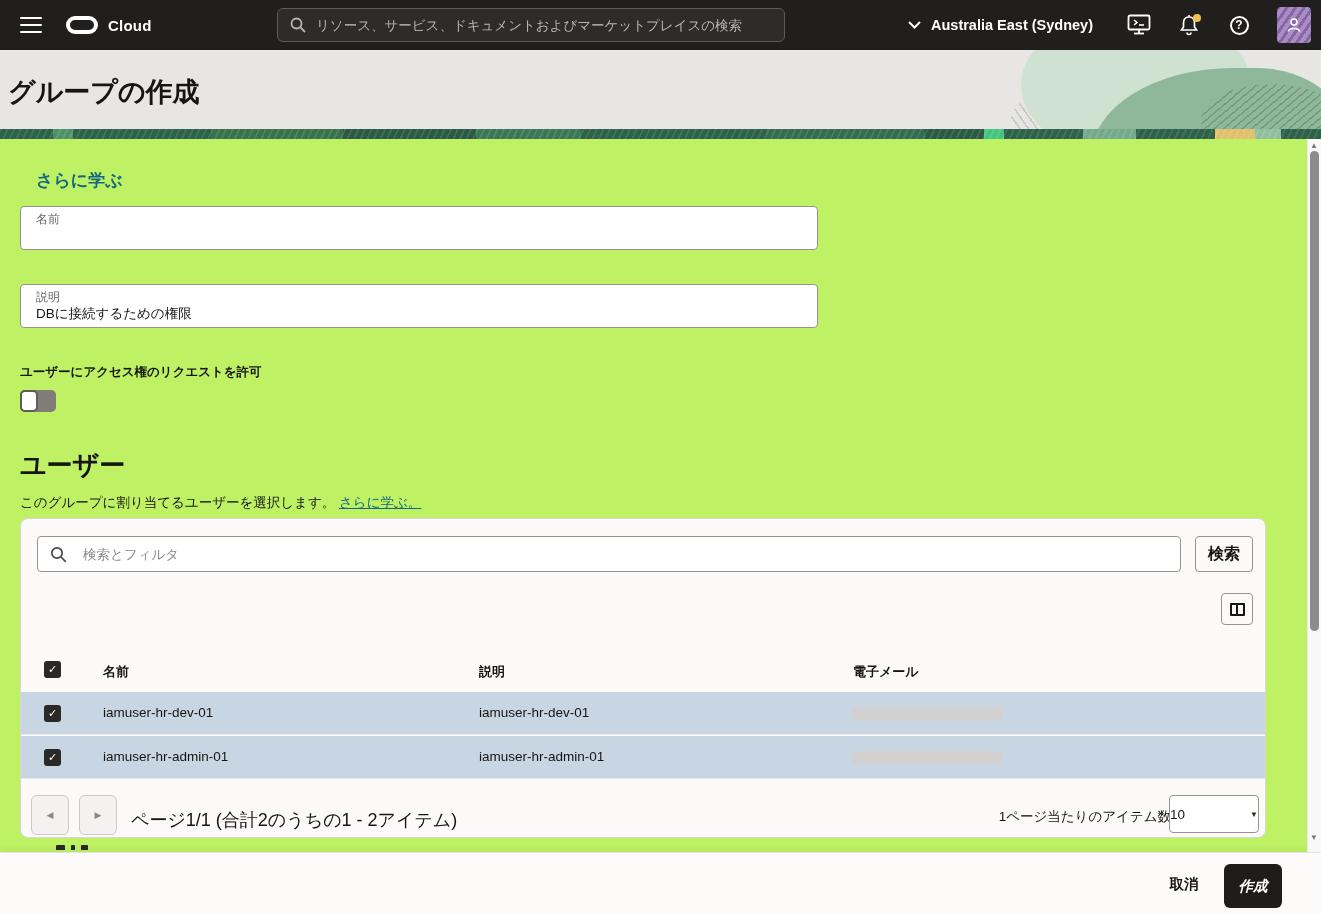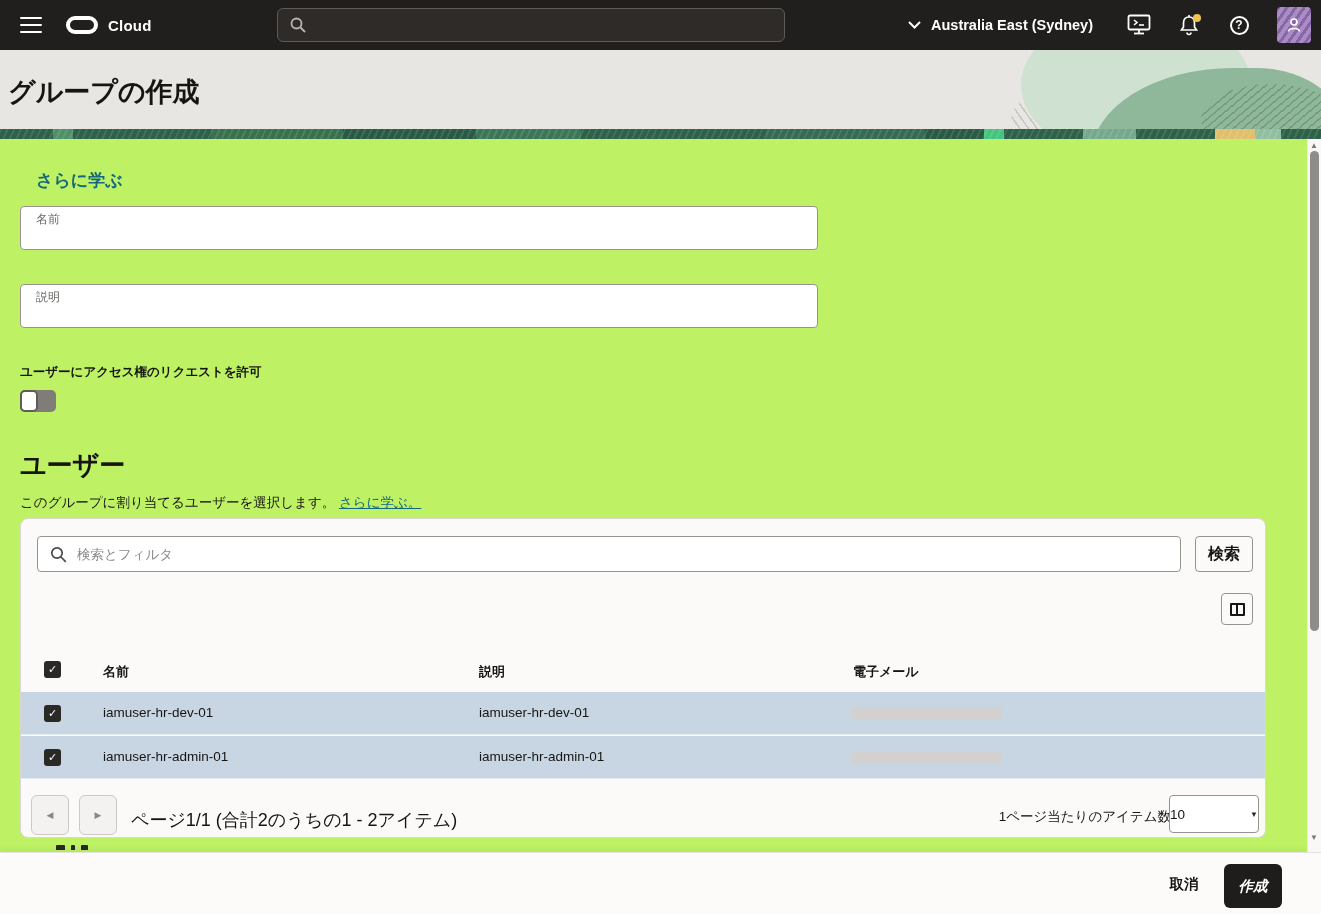"リソース、サービス、ドキュメントおよびマーケットプレイスの検索" input { html: none -> <input> }
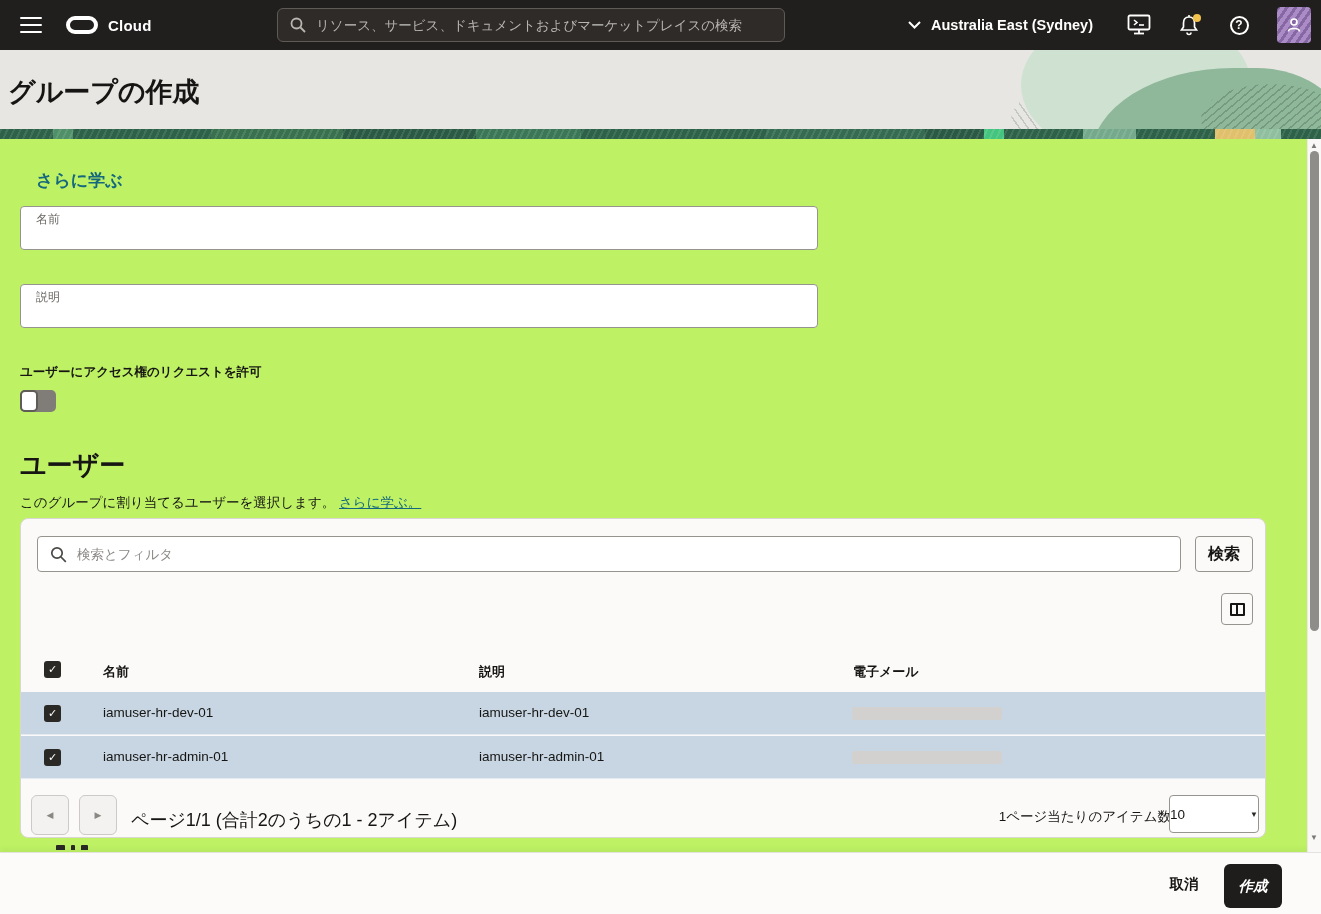"DBに接続するための権限" input { html: none -> <input> }
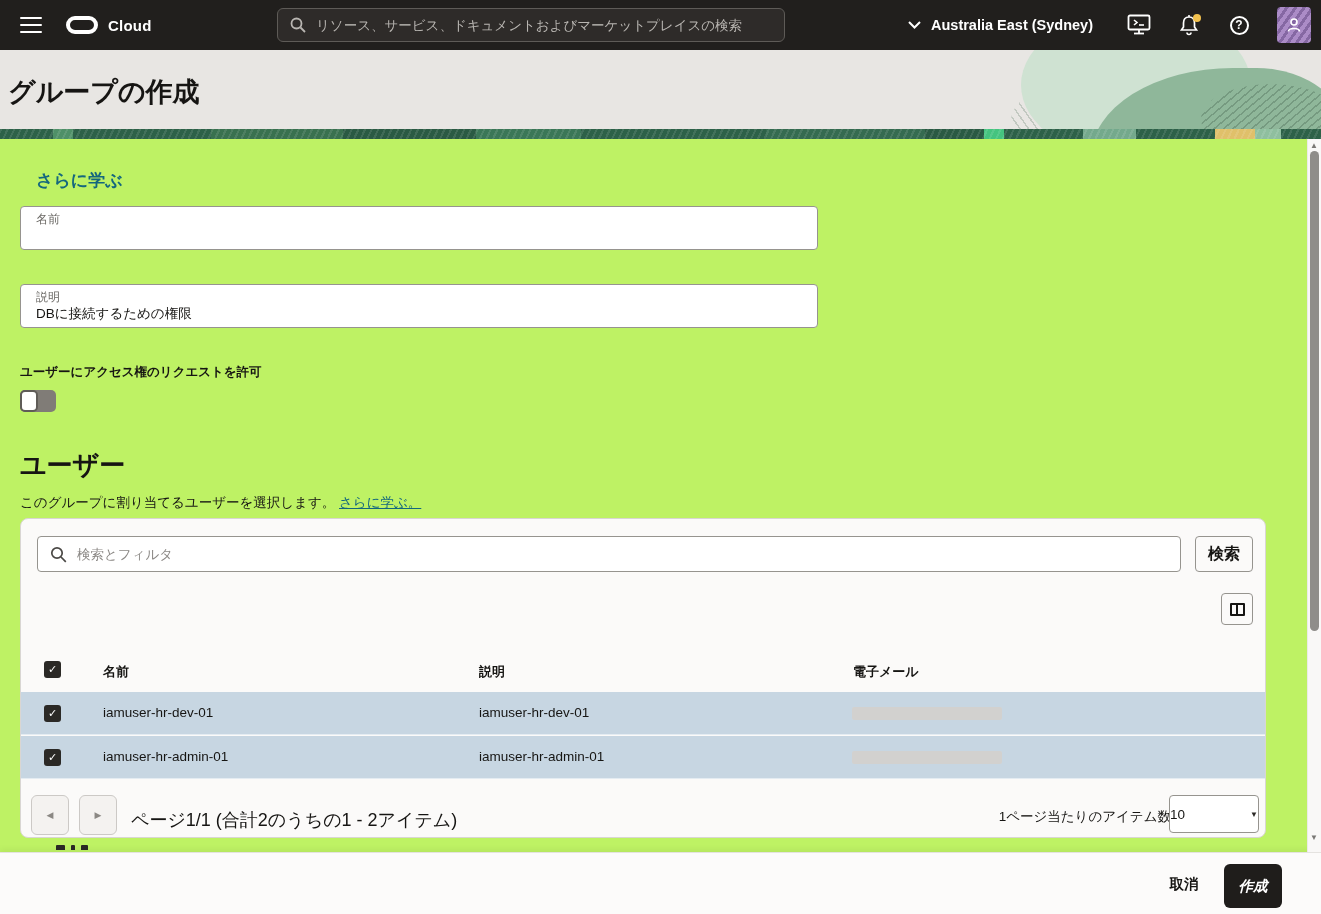"検索とフィルタ" .panel-search input { margin-left: 10px -> 16px }
